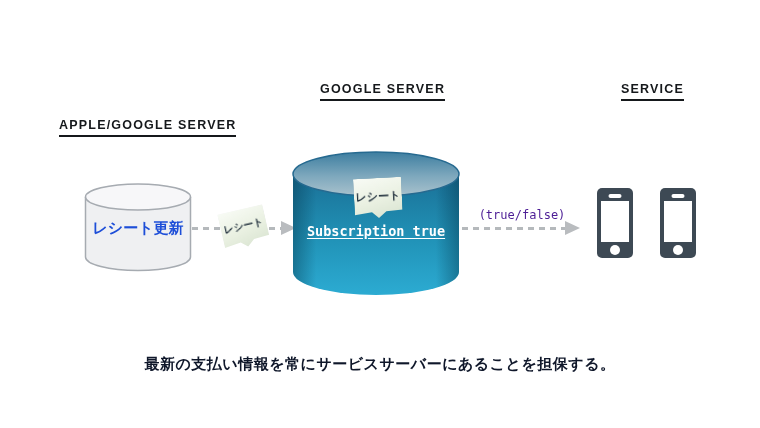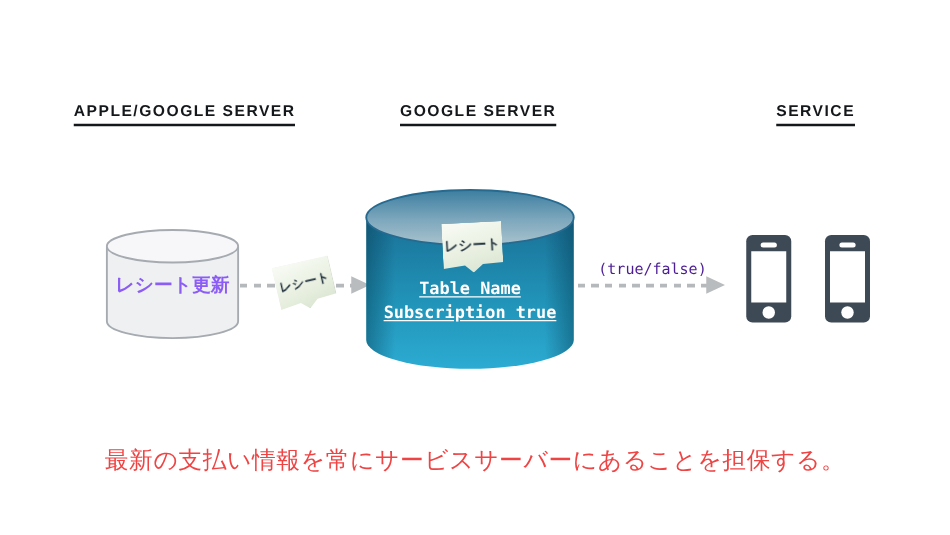"APPLE/GOOGLE SERVER" .hdr-left { margin-top: none -> 36px }
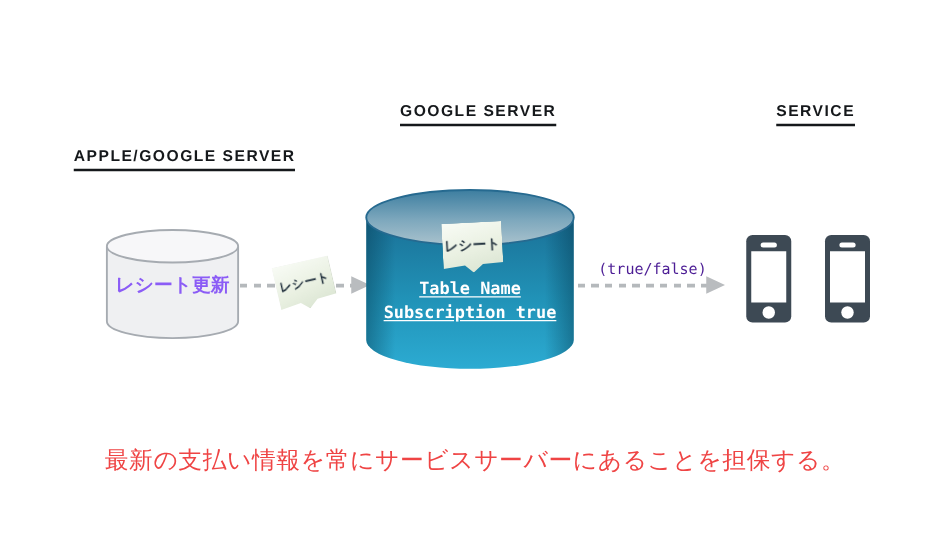"レシート更新" .gray-cyl .label { color: #8b5cf6 -> #1d4ed8 }
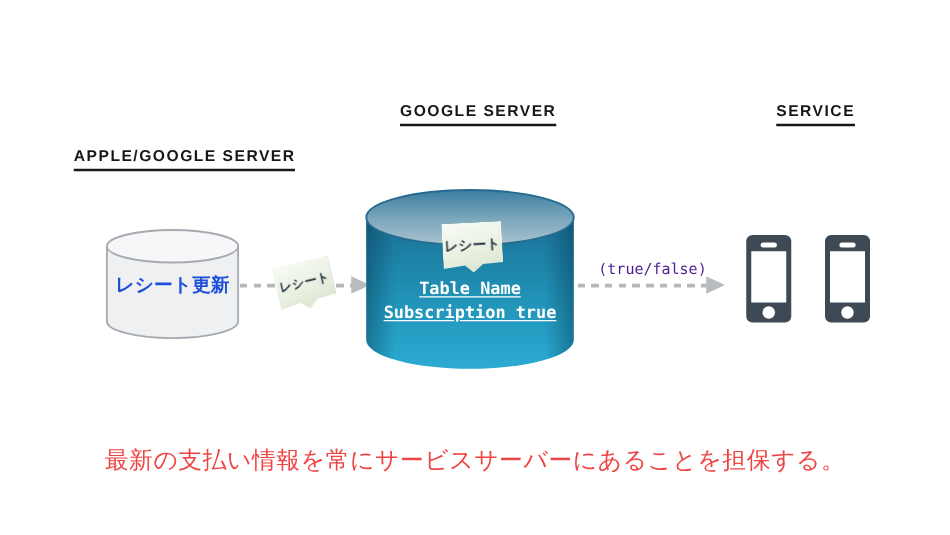"Table Name" div { html: <div>Table Name</div> -> none }
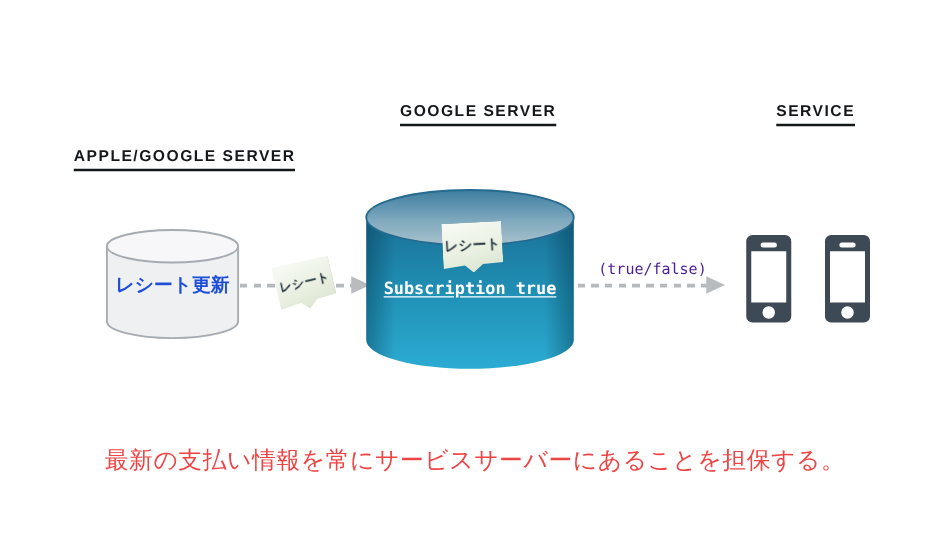"最新の支払い情報を常にサービスサーバーにあることを担保する。" .footer-headline { color: #ef4444 -> #0f172a; font-size: 19px -> 15px; font-weight: 400 -> 700 }
